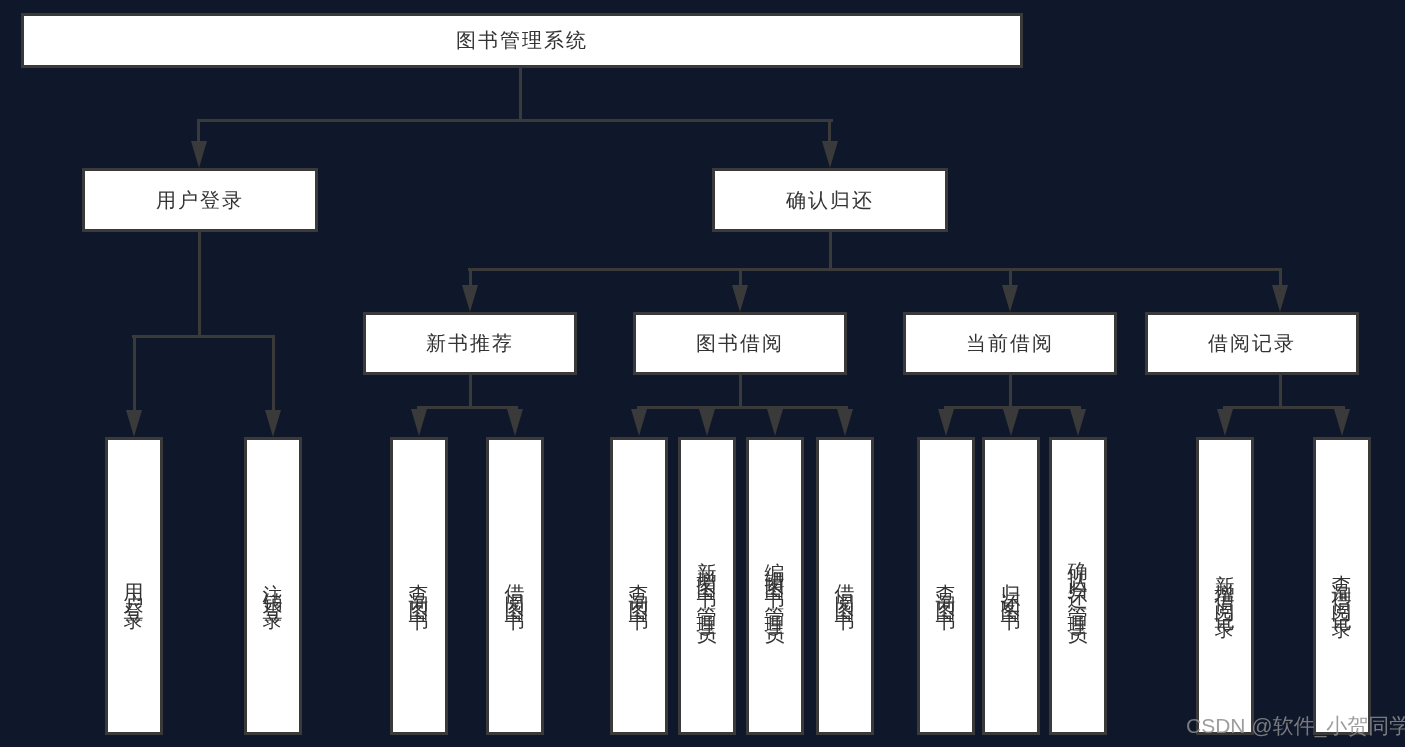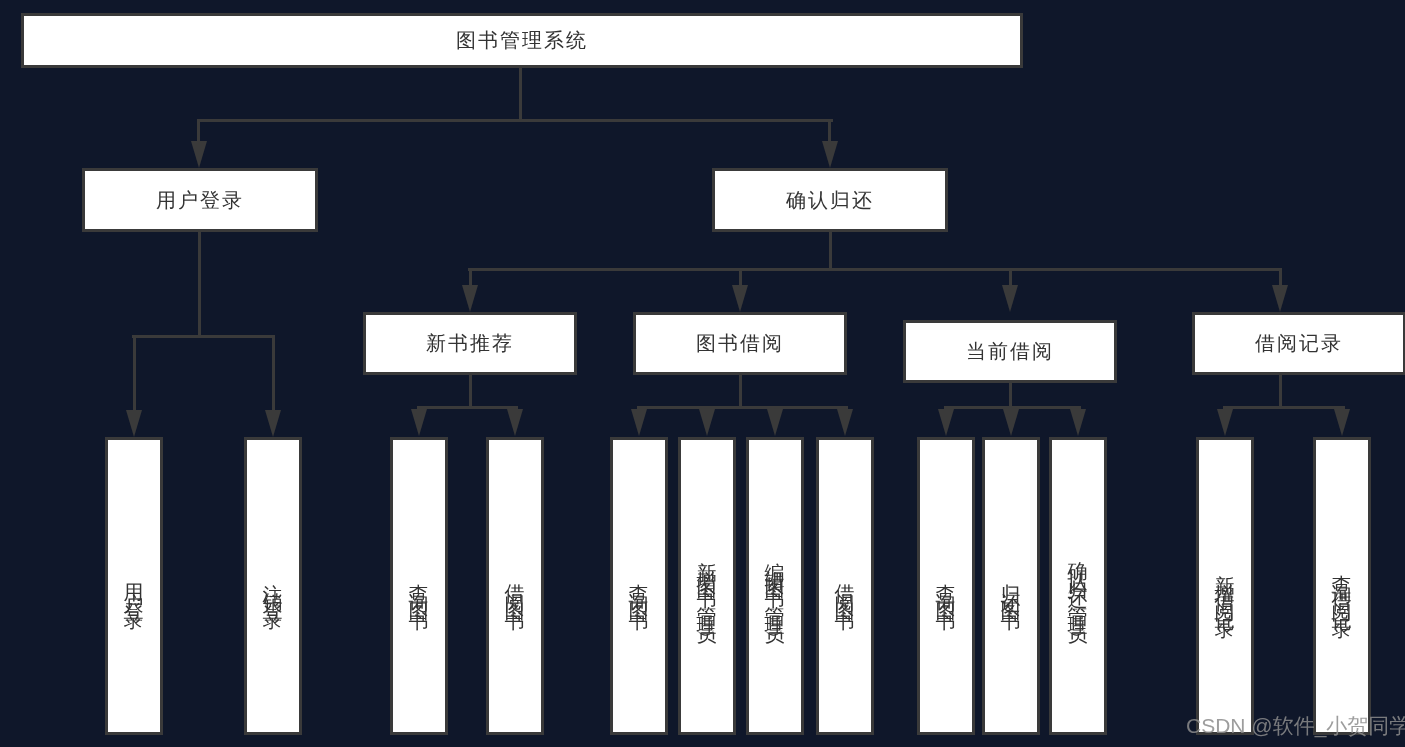"当前借阅" div.box { top: 320px -> 312px }
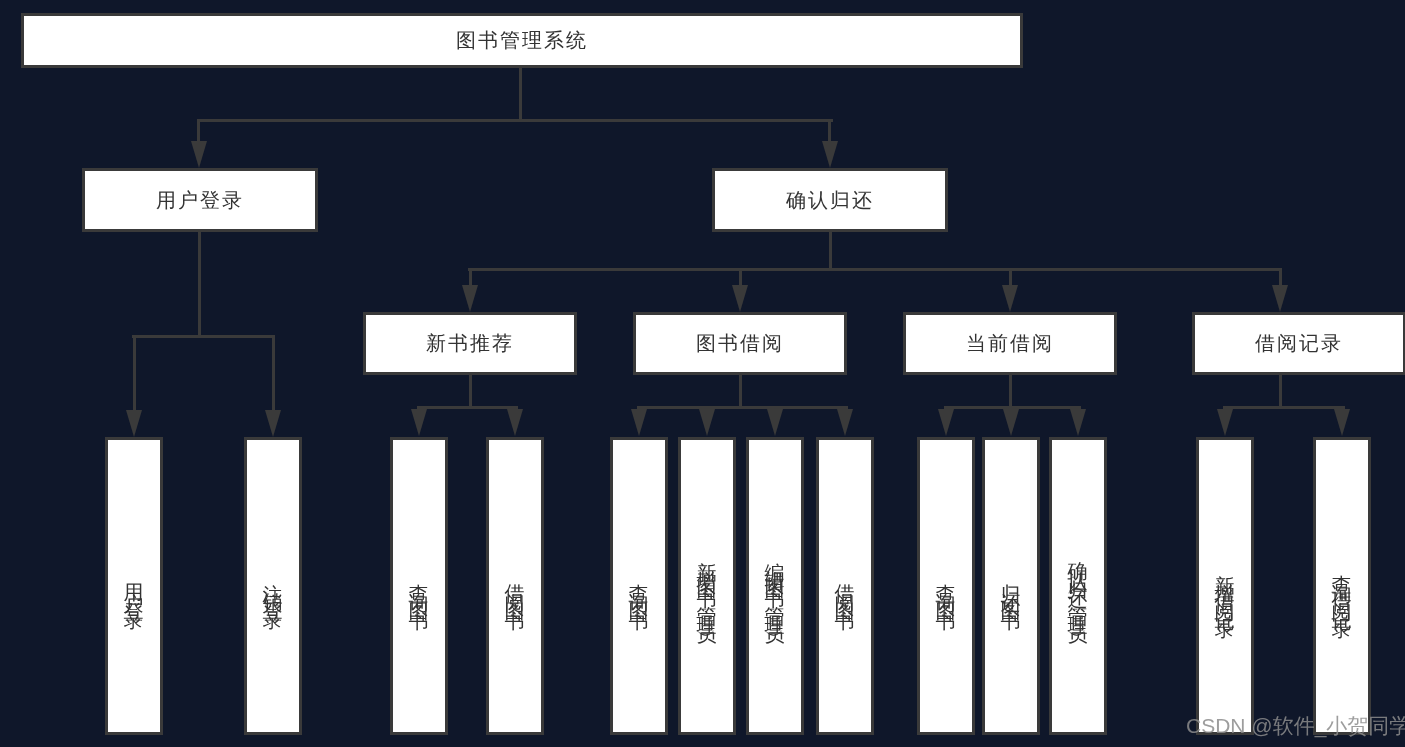"借阅记录" div.box { left: 1192px -> 1145px }
